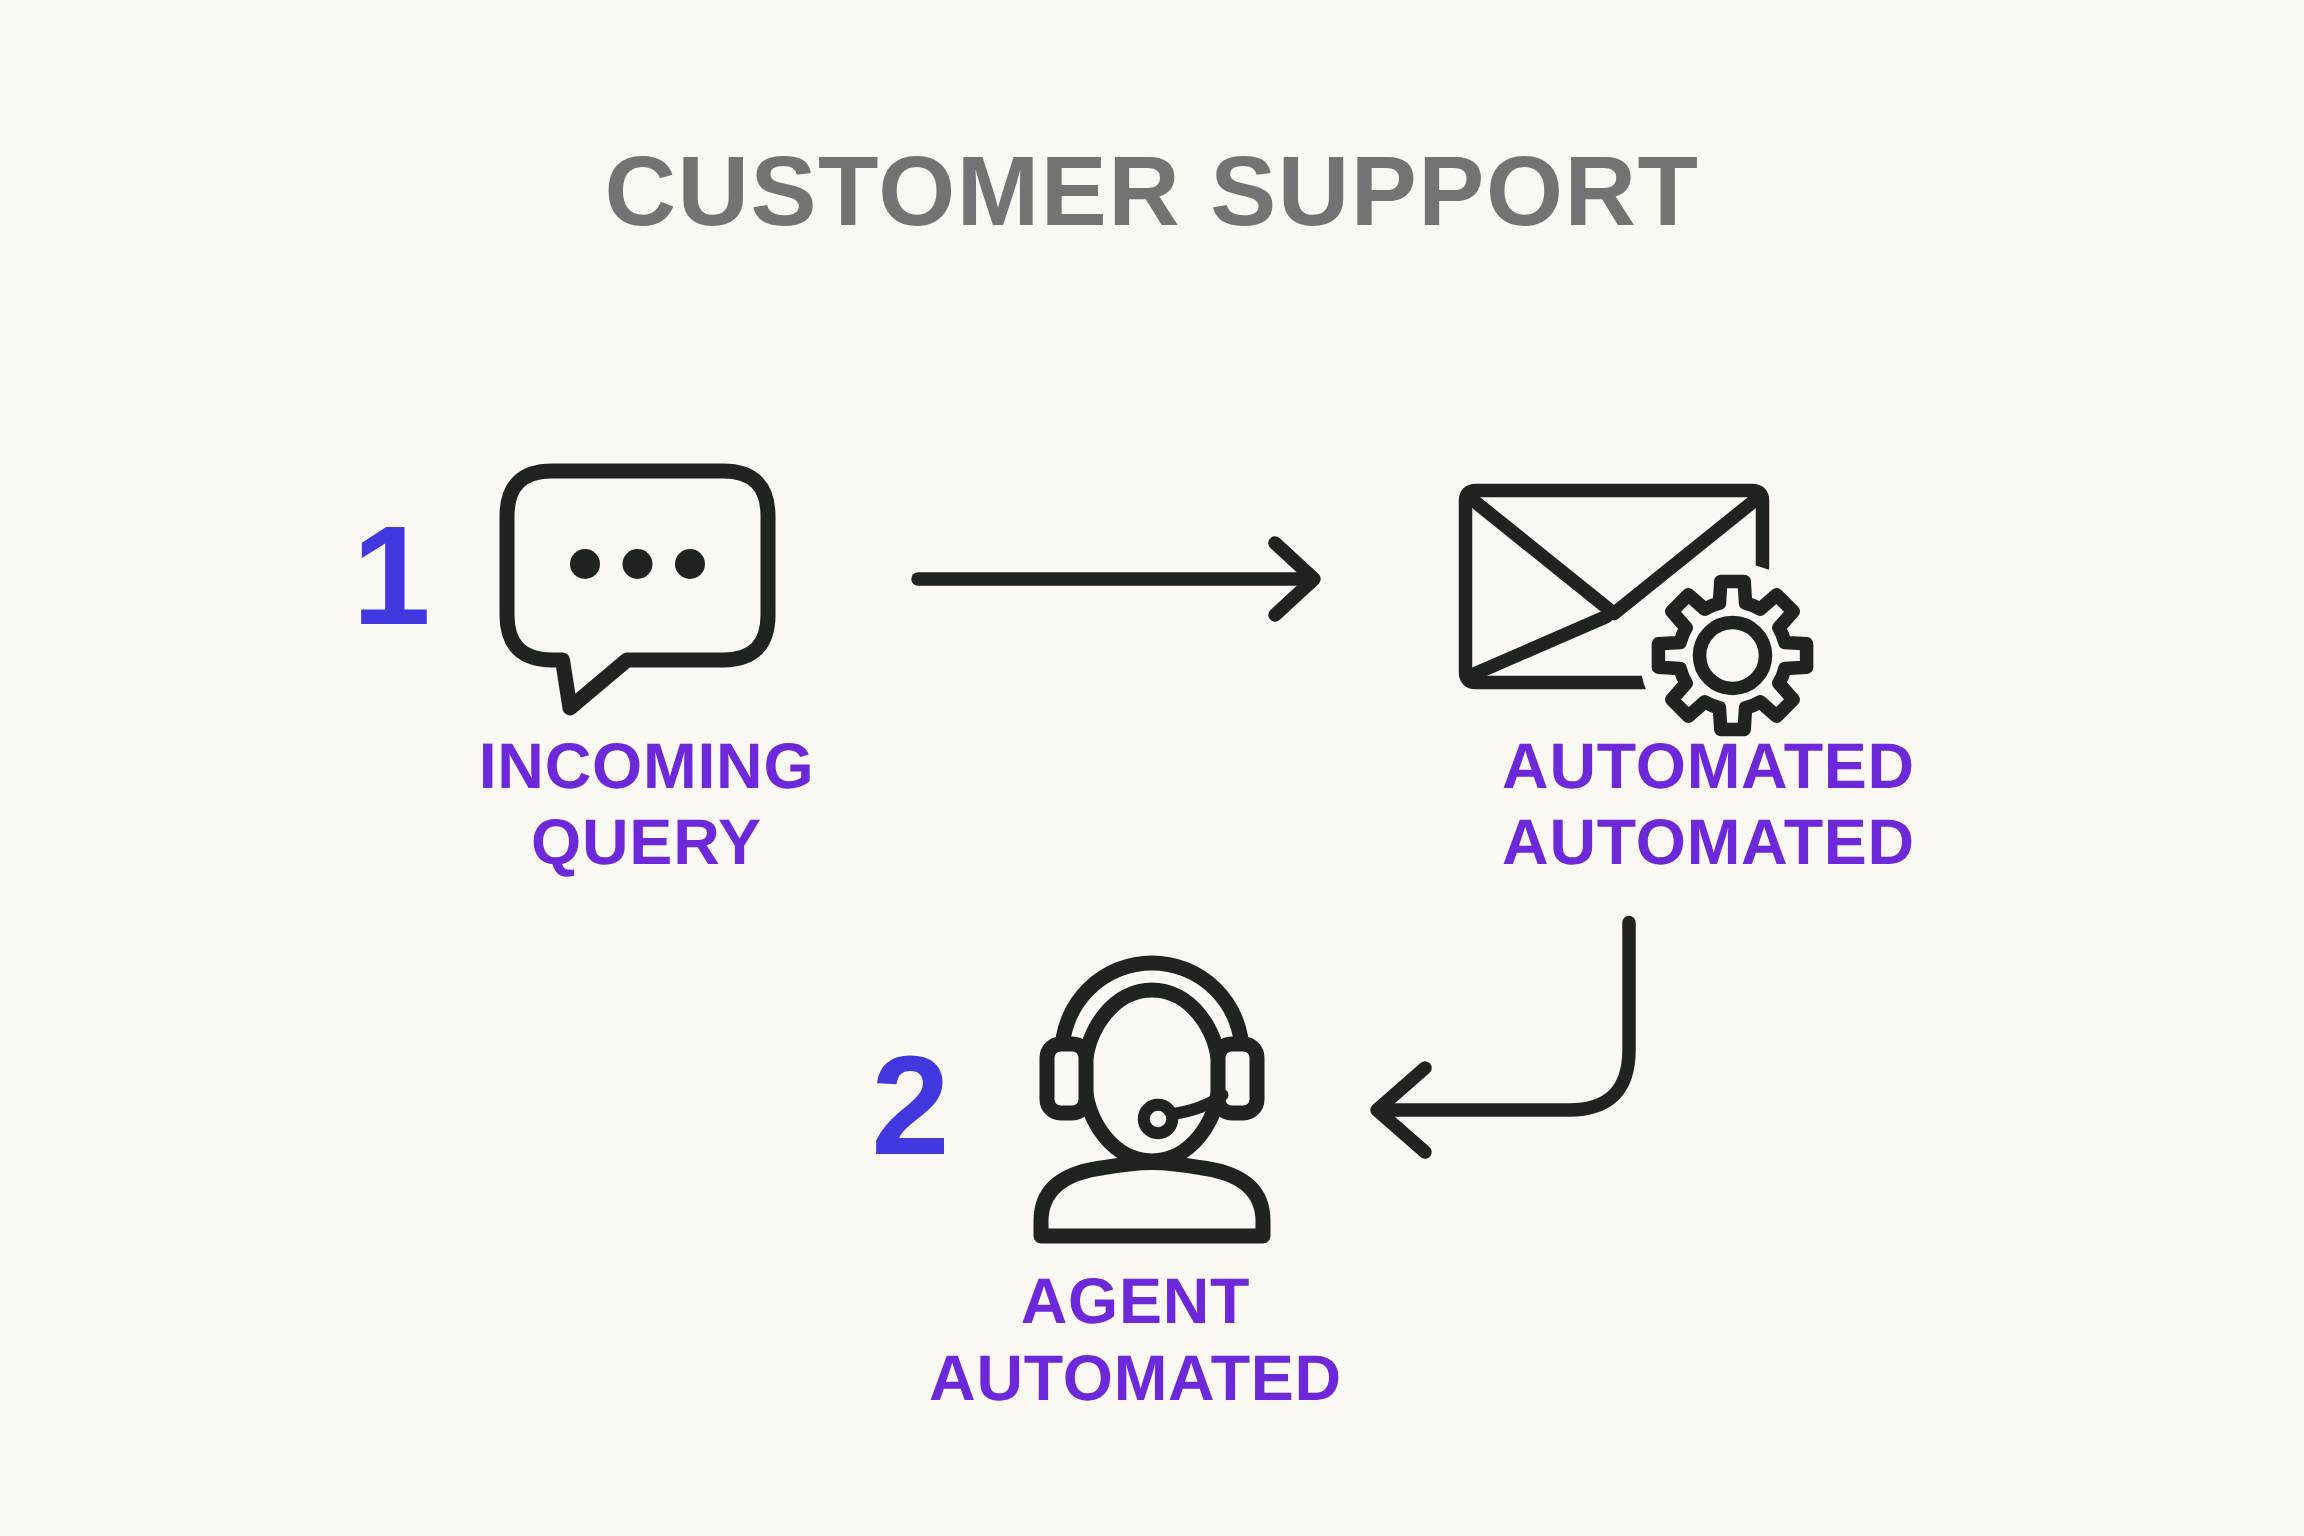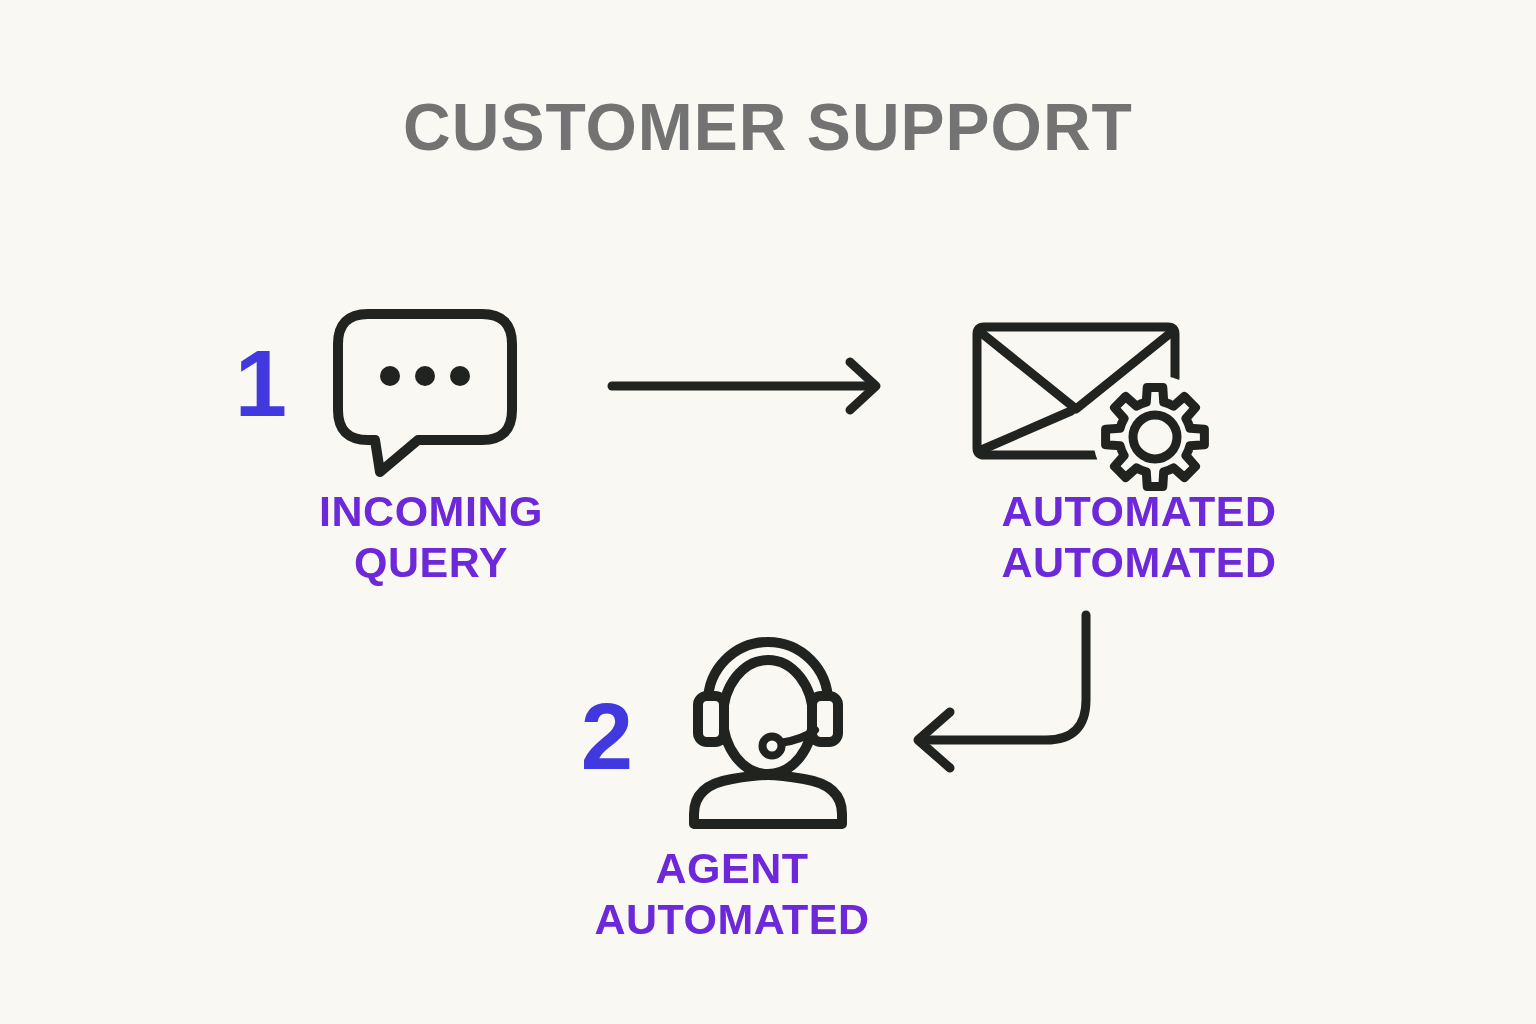"AGENT" .label3 { left: 572px -> 597px }
